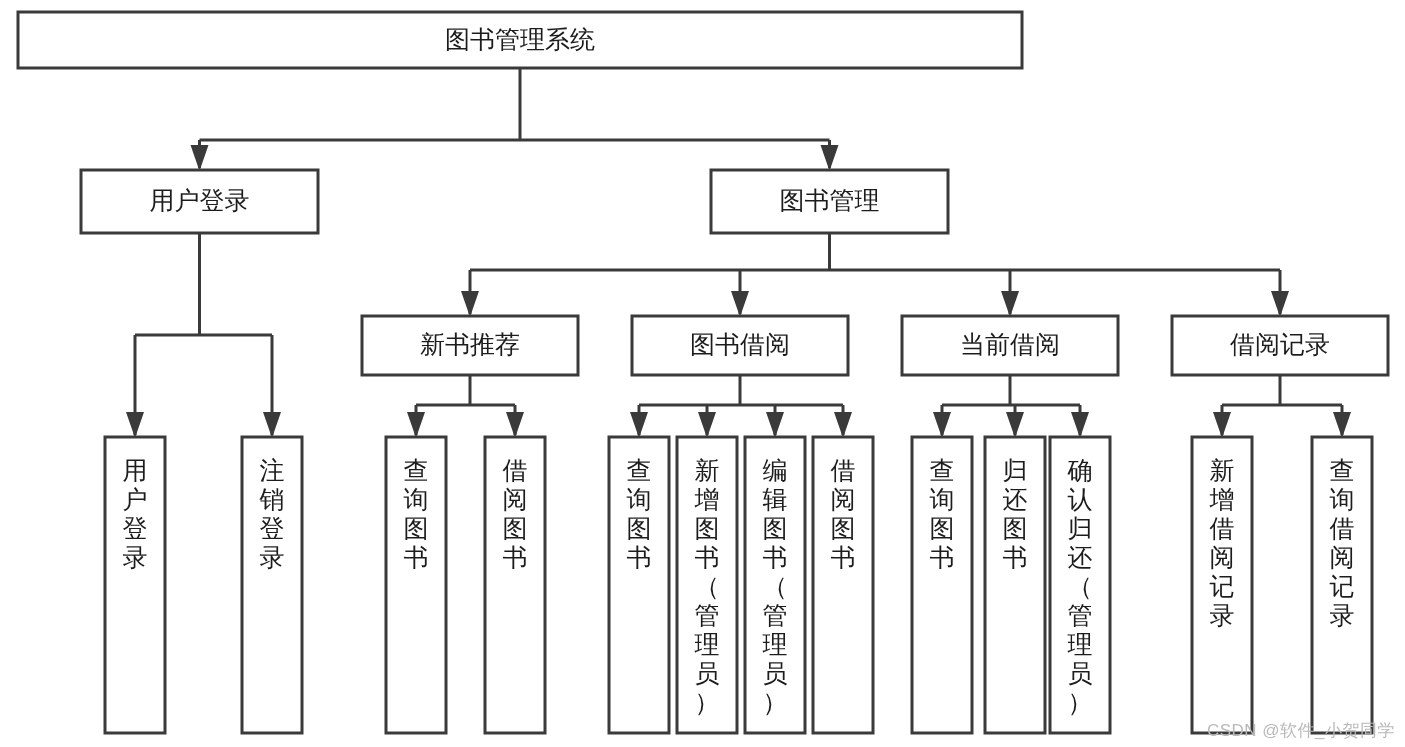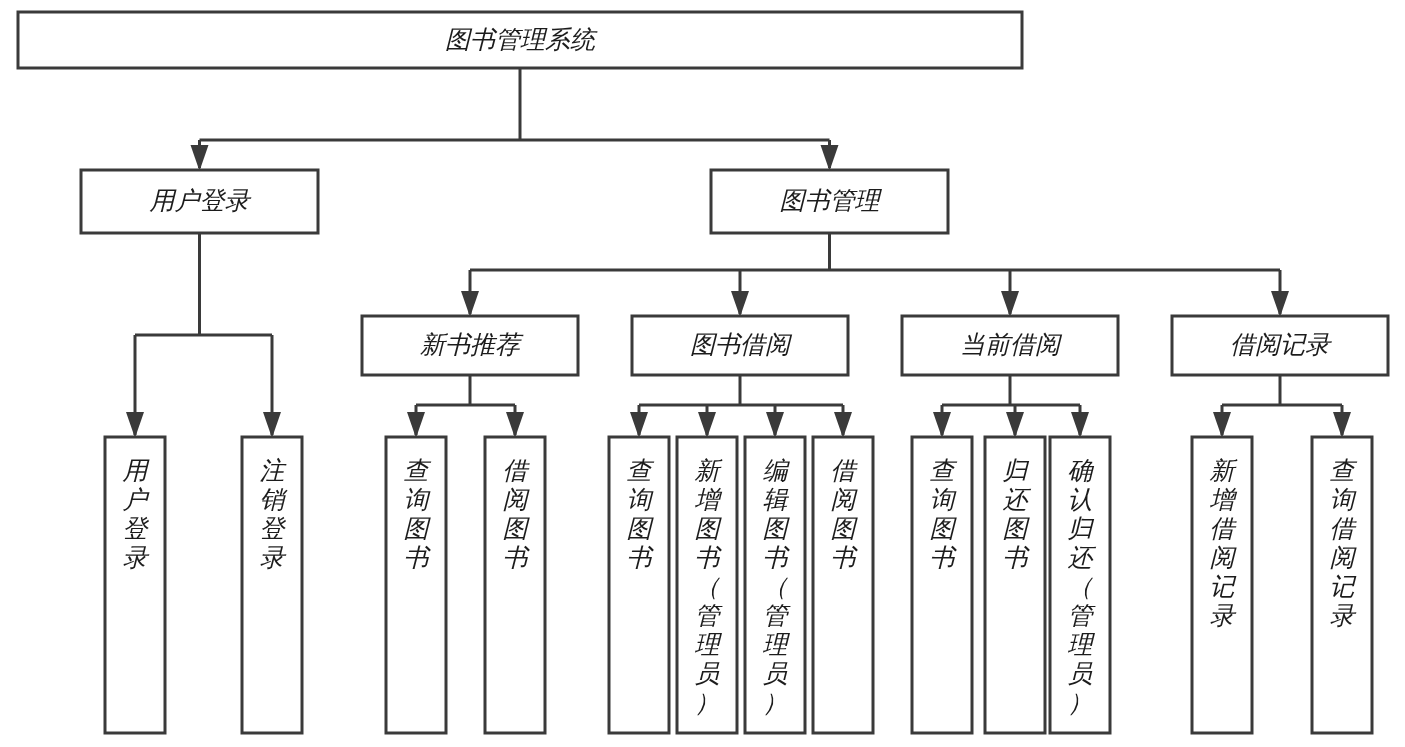"图书管理系统" #stage { font-style: italic -> none }
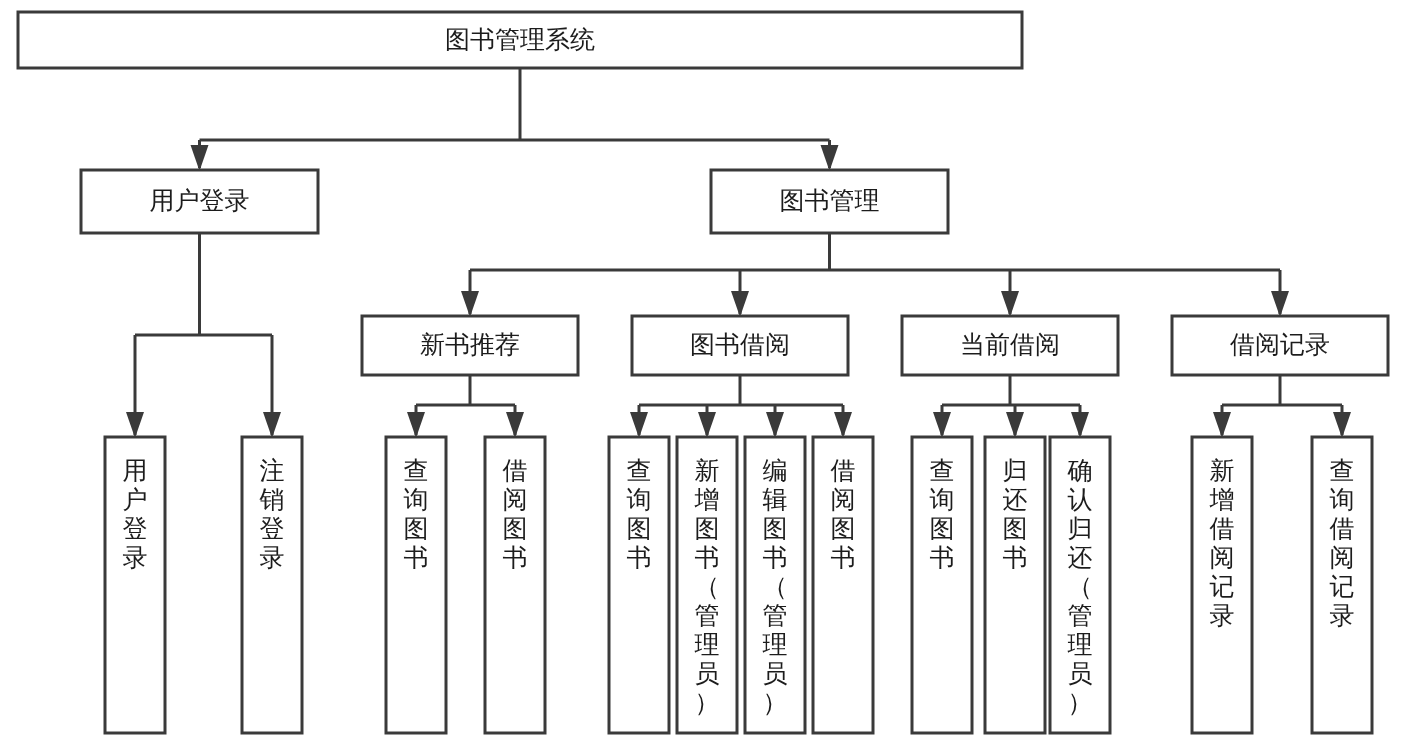"CSDN @软件_小贺同学" div.watermark { html: none -> <div>CSDN @软件_小贺同学</div> }
